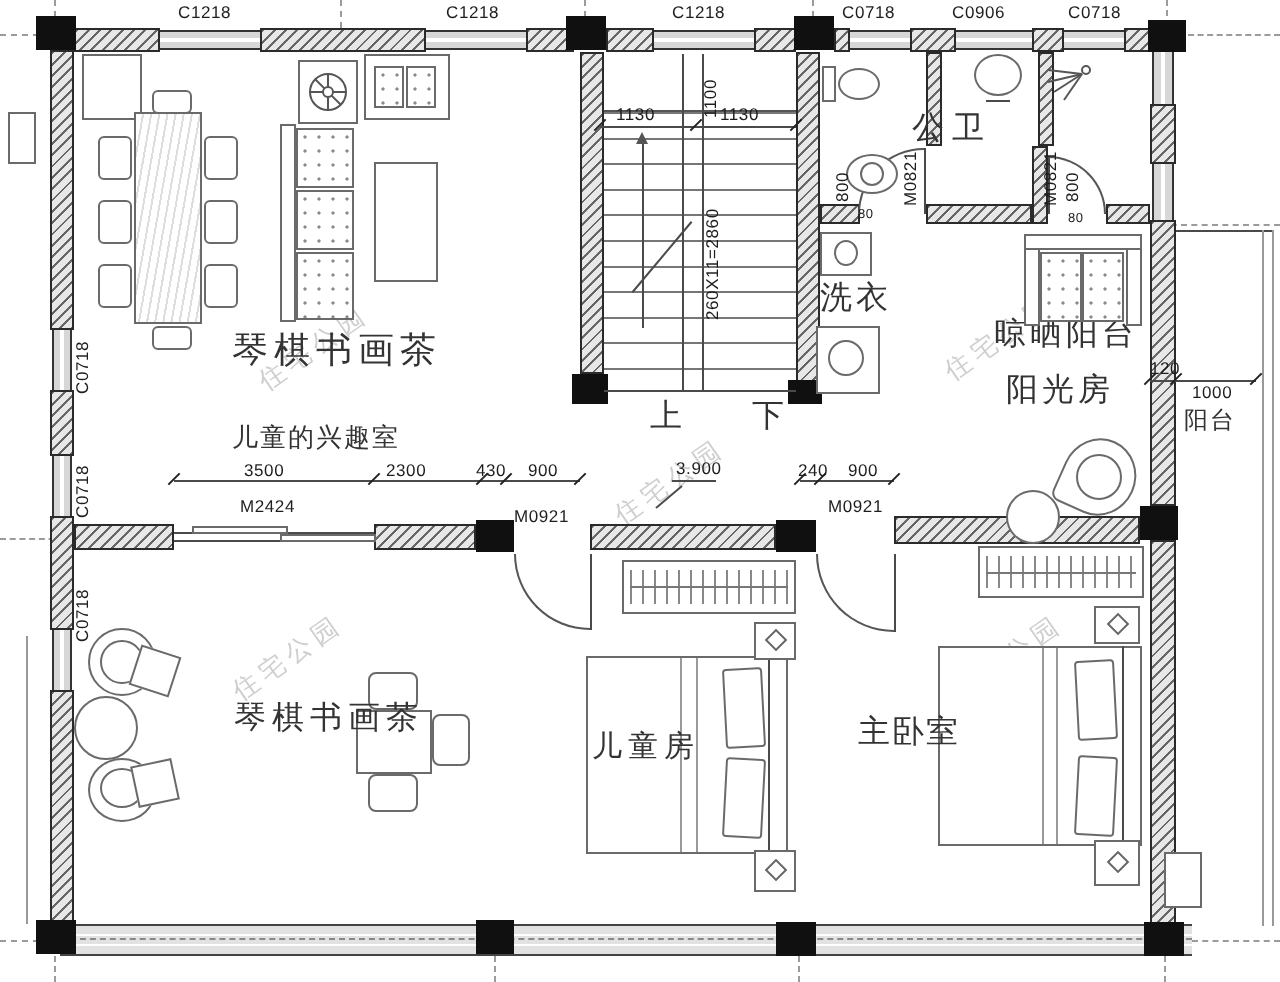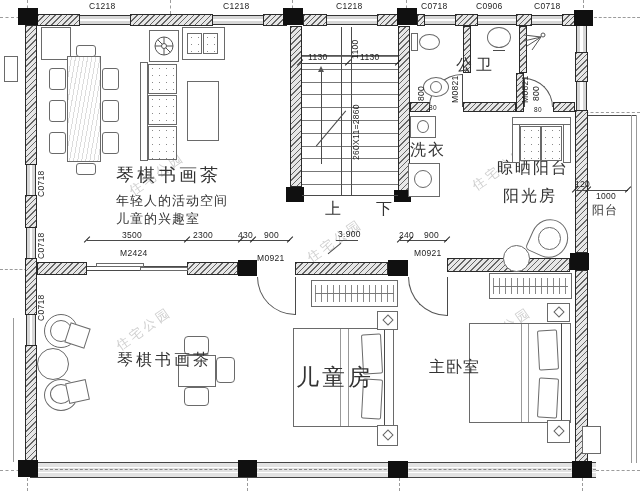"年轻人的活动空间" div.a { html: <div>年轻人的活动空间</div> -> none }
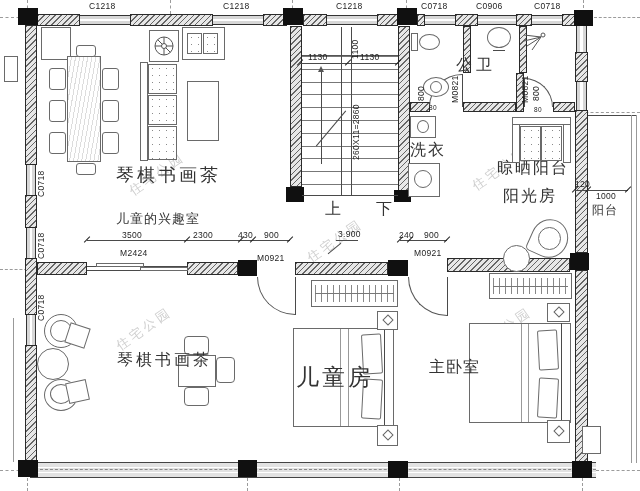"儿童房" div.a { font-size: 23px -> 15px }
